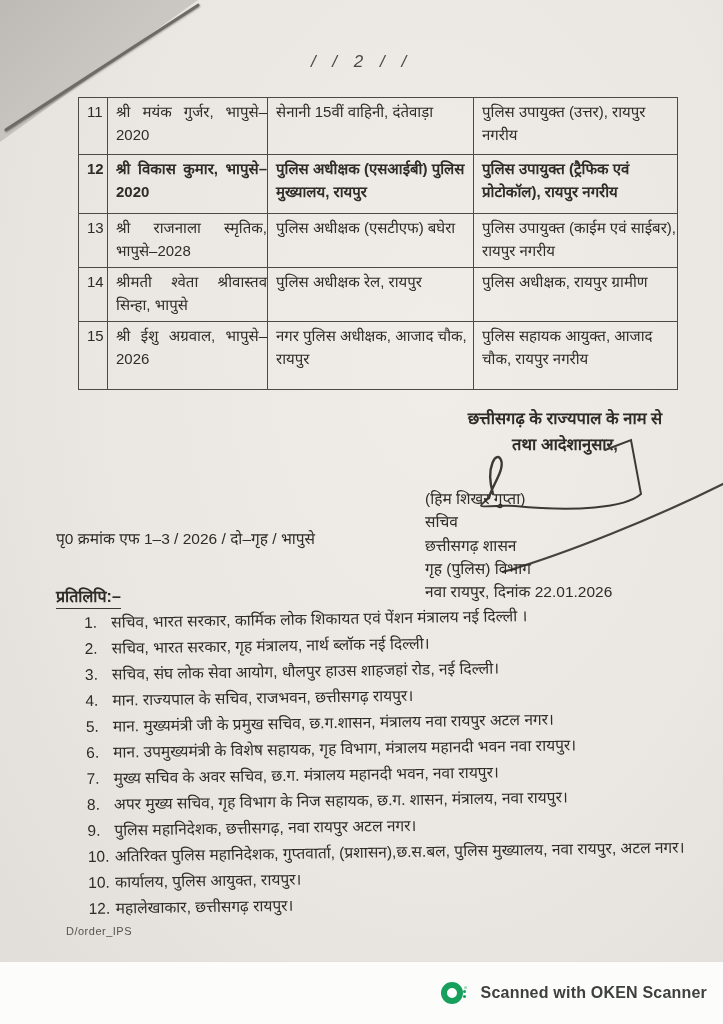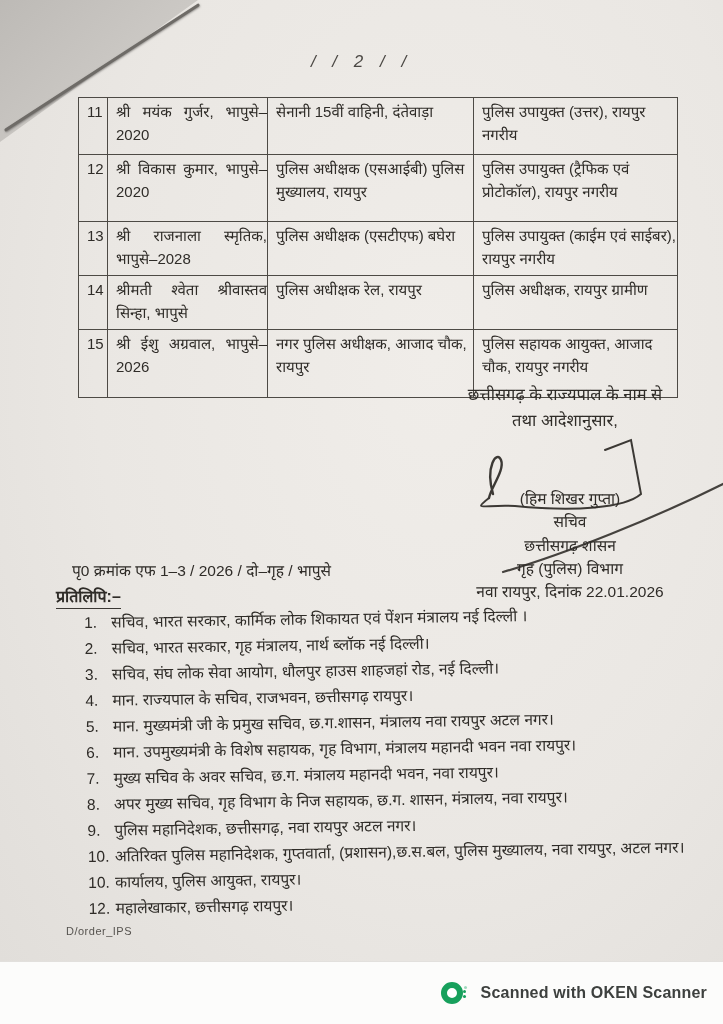"12" tr { font-weight: none -> bold; height: 67px -> 59px }
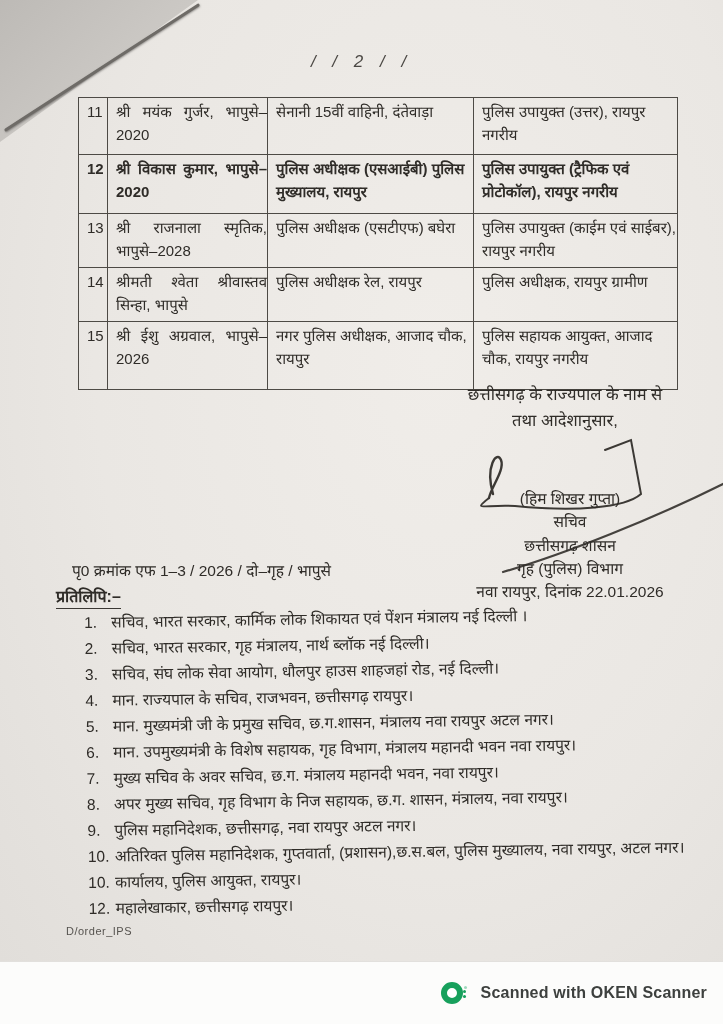"छत्तीसगढ़ के राज्यपाल के नाम" .authority { font-weight: none -> bold; top: 382px -> 406px }
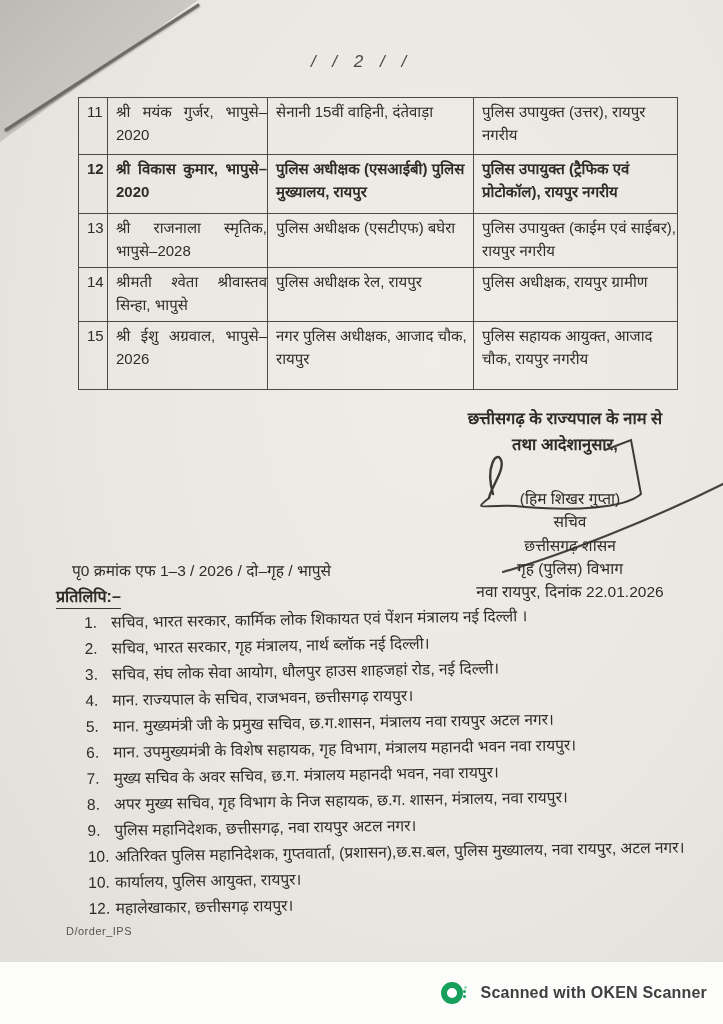"(हिम शिखर गुप्ता)" .signature-block { text-align: center -> none }
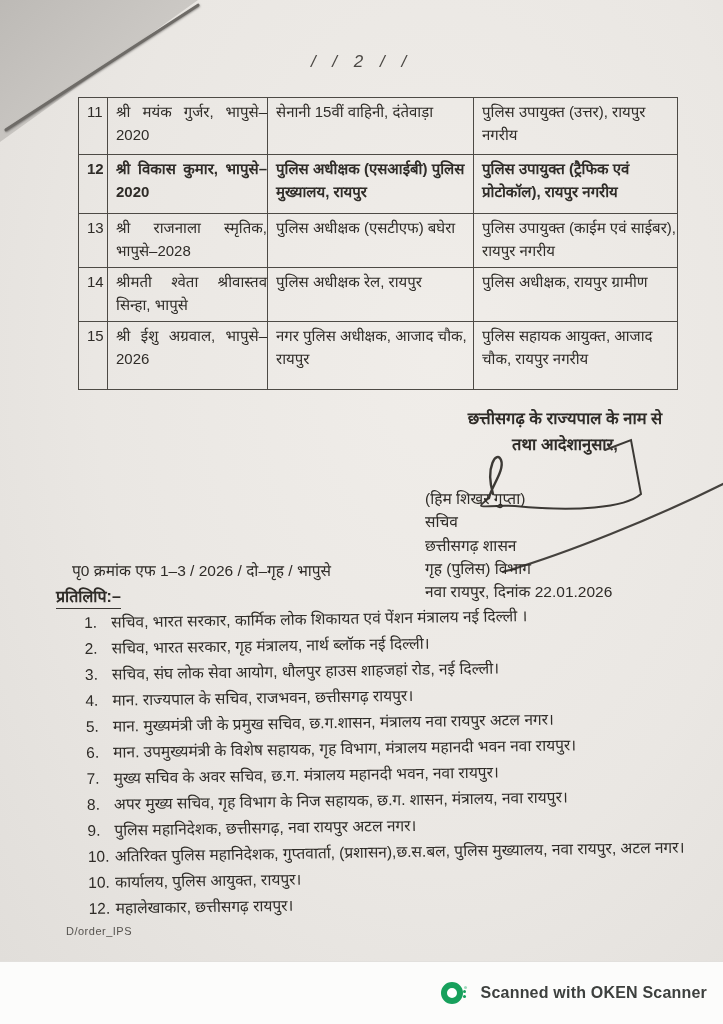"पृ0 क्रमांक एफ 1–3 /" .ref-line { margin-left: 16px -> none; top: 559px -> 527px }
